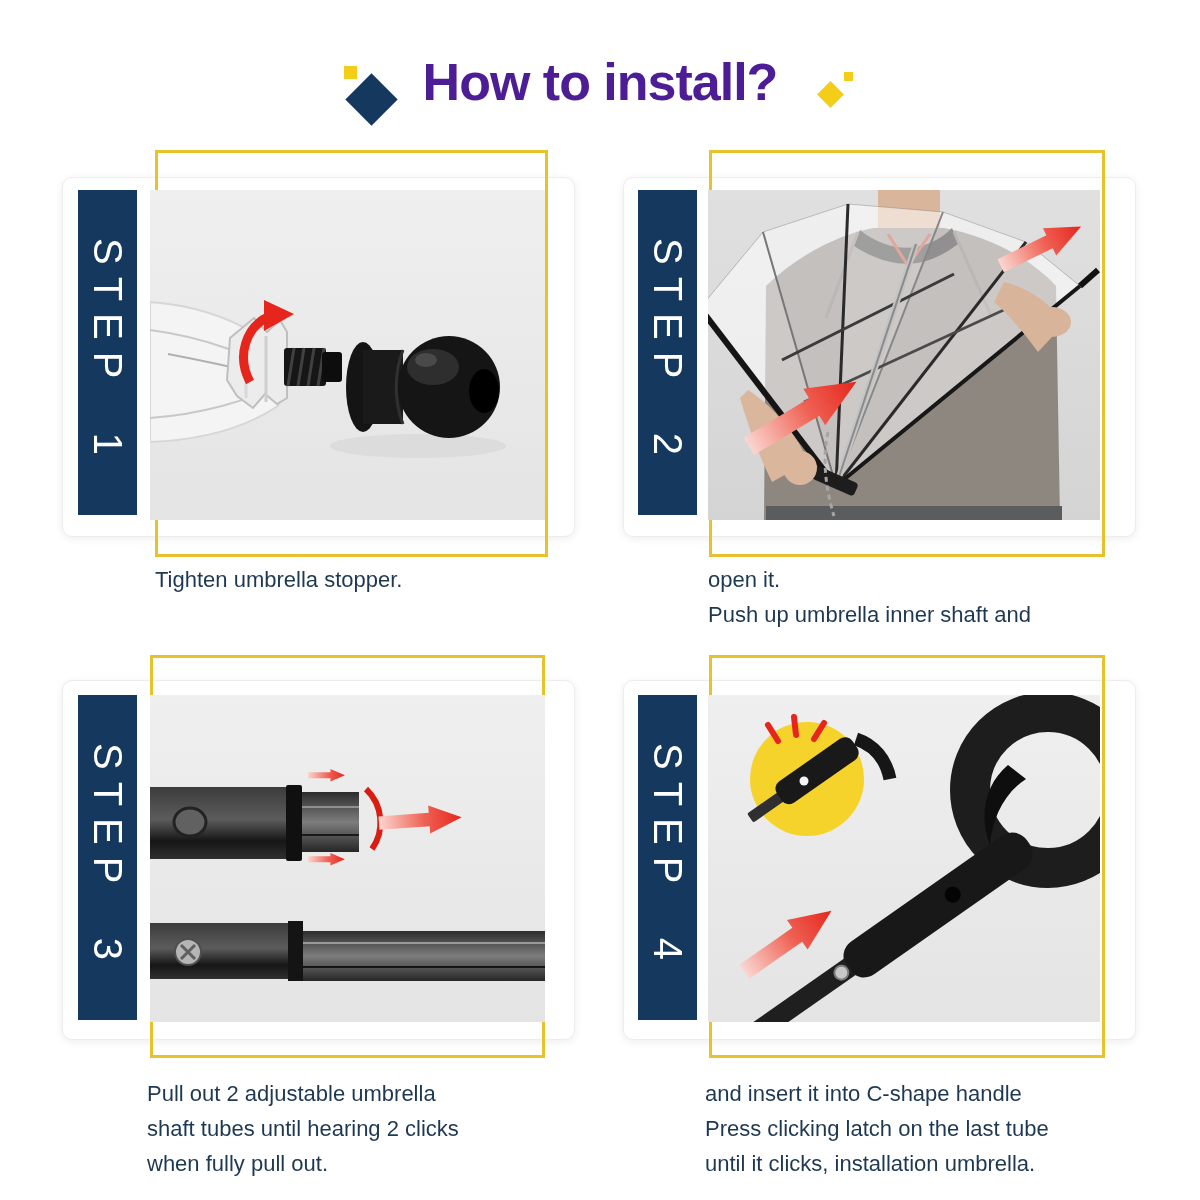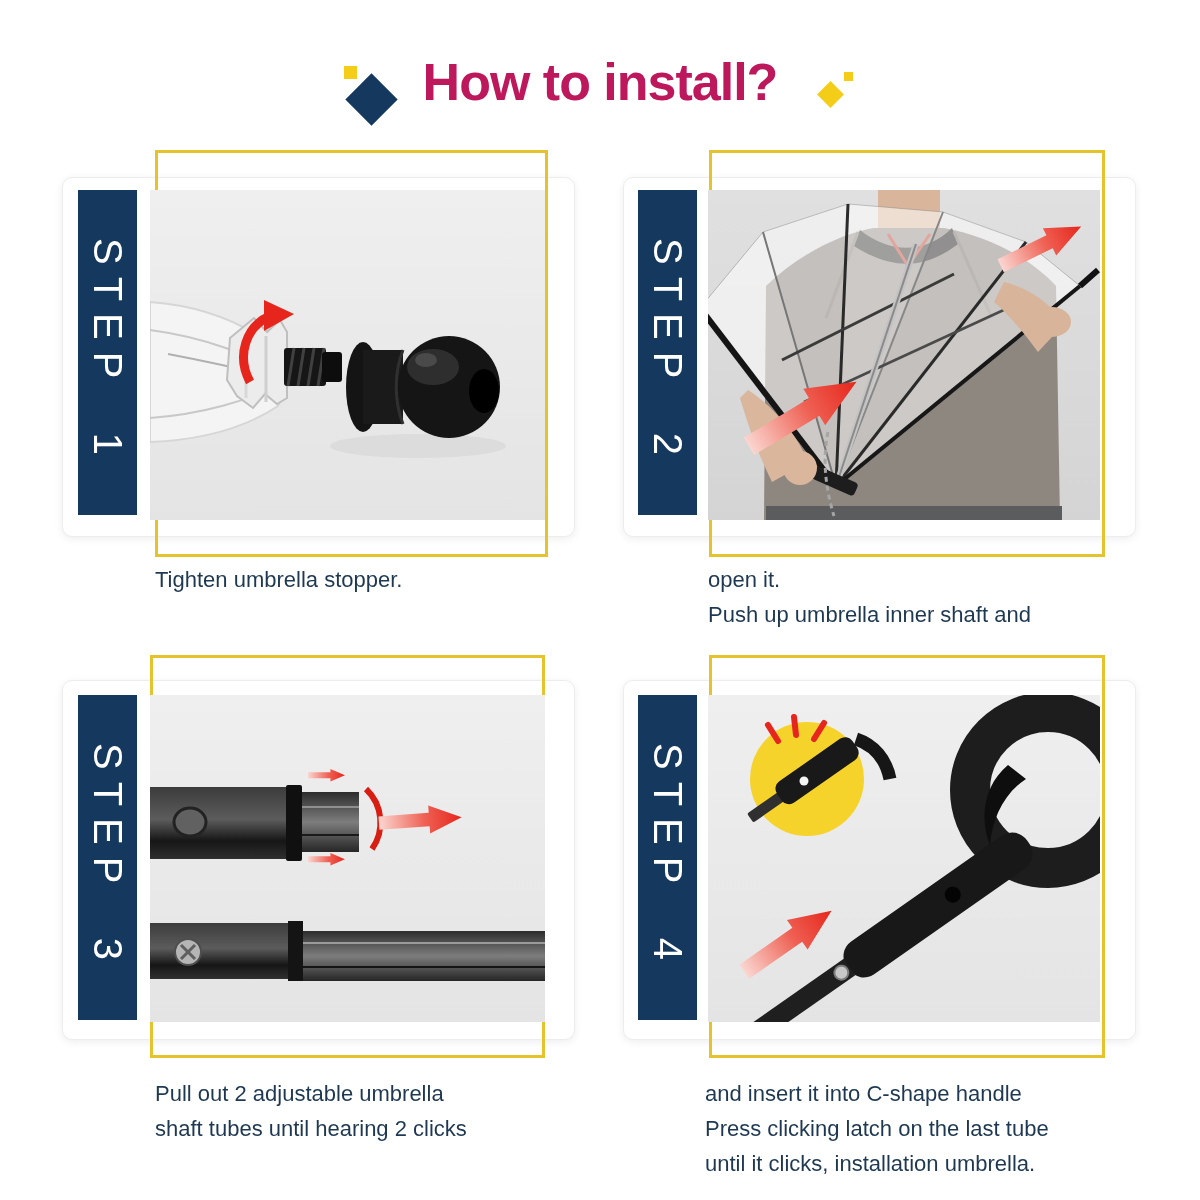"How to install?" .page-title { color: #be185d -> #4c1d95 }
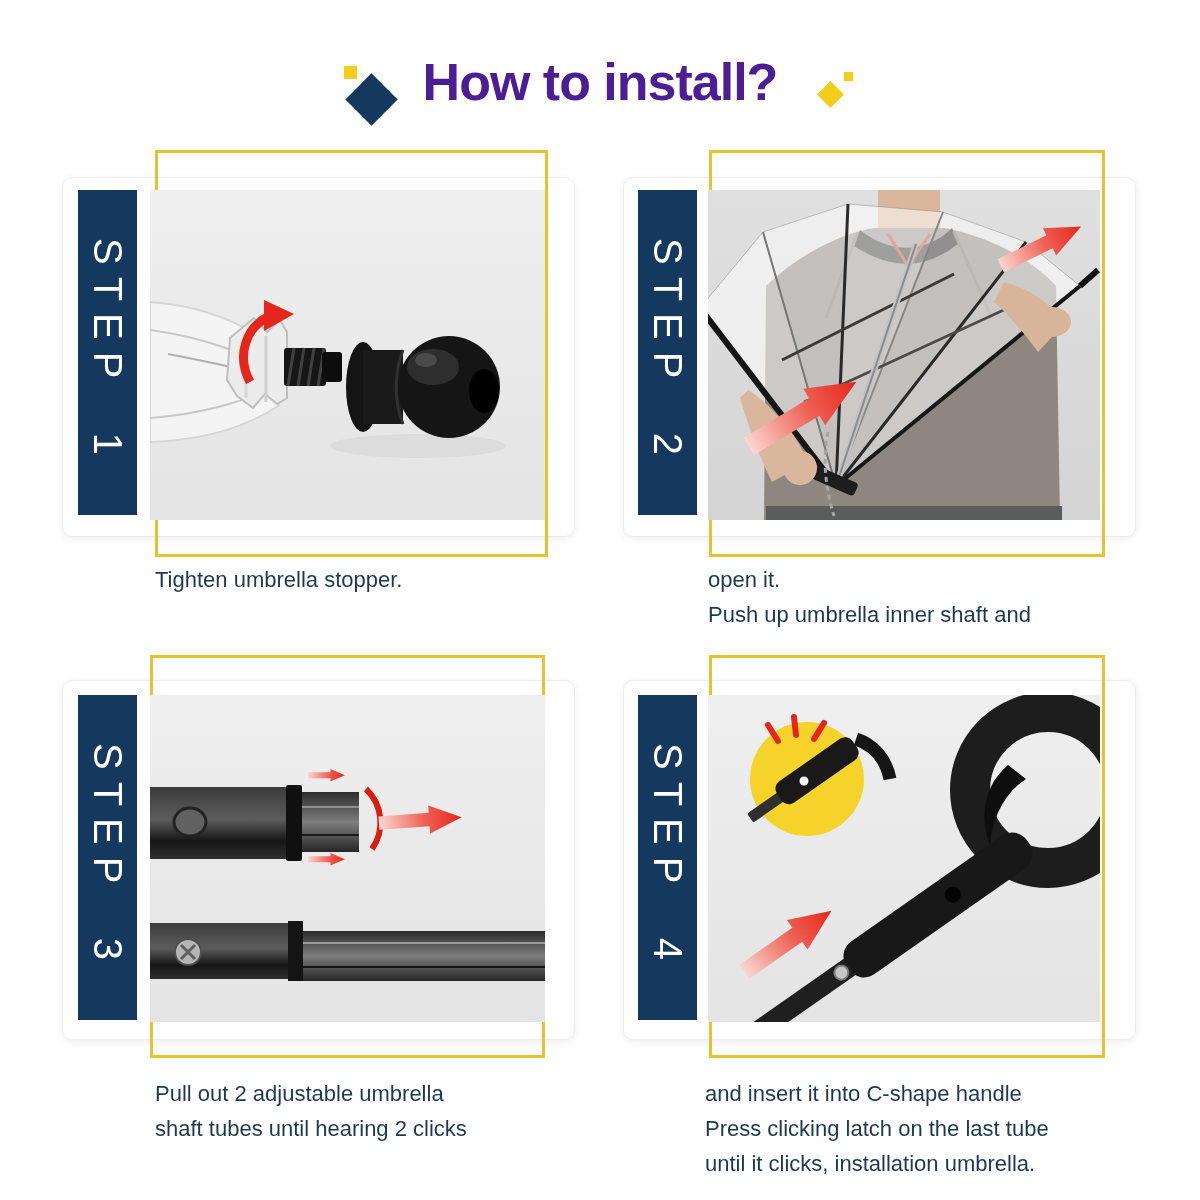"Pull out 2 adjustable umbrella" div.caption { margin-left: 8px -> none }
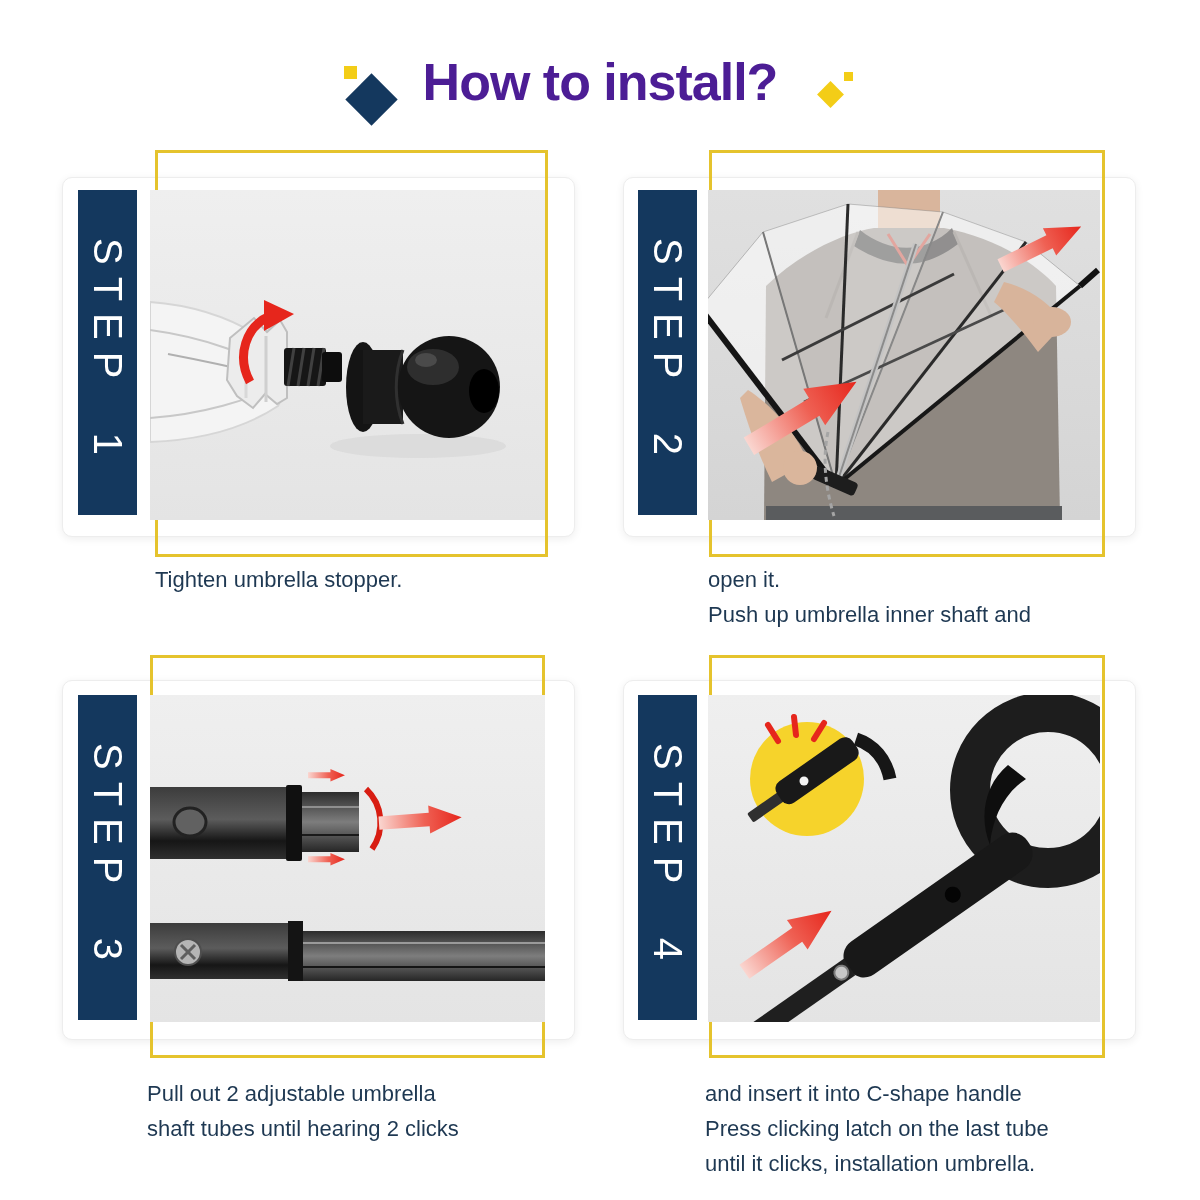"when fully pull out." span { html: none -> <span>when fully pull out.</span> }
